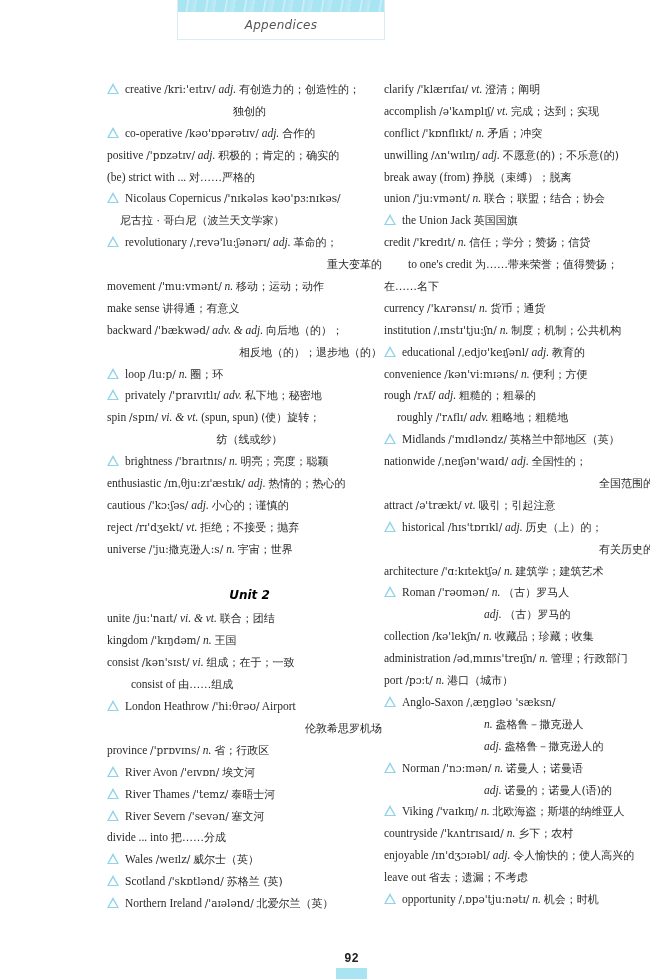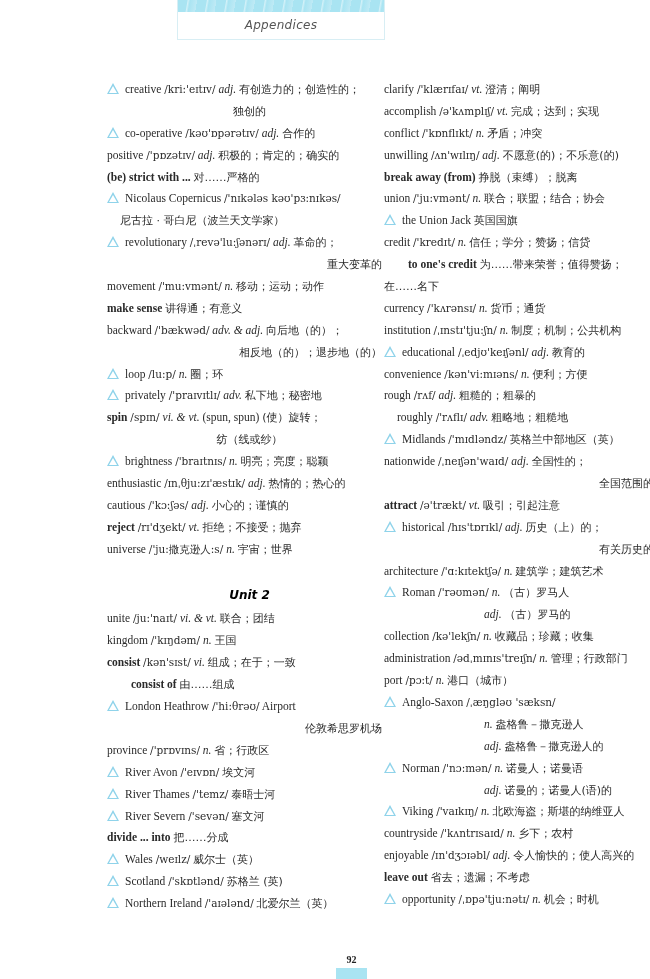"(be) strict with ..." .row .bold { font-weight: bold -> normal }
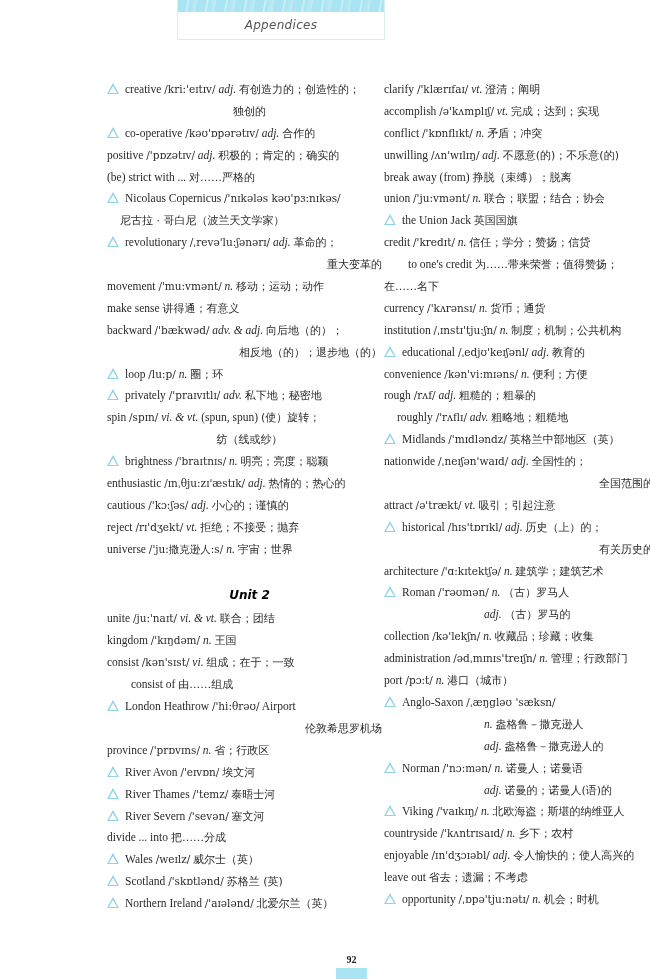"92" .page-num .num { font-family: Liberation Serif, serif -> Liberation Mono, monospace; font-size: 10px -> 12px }
